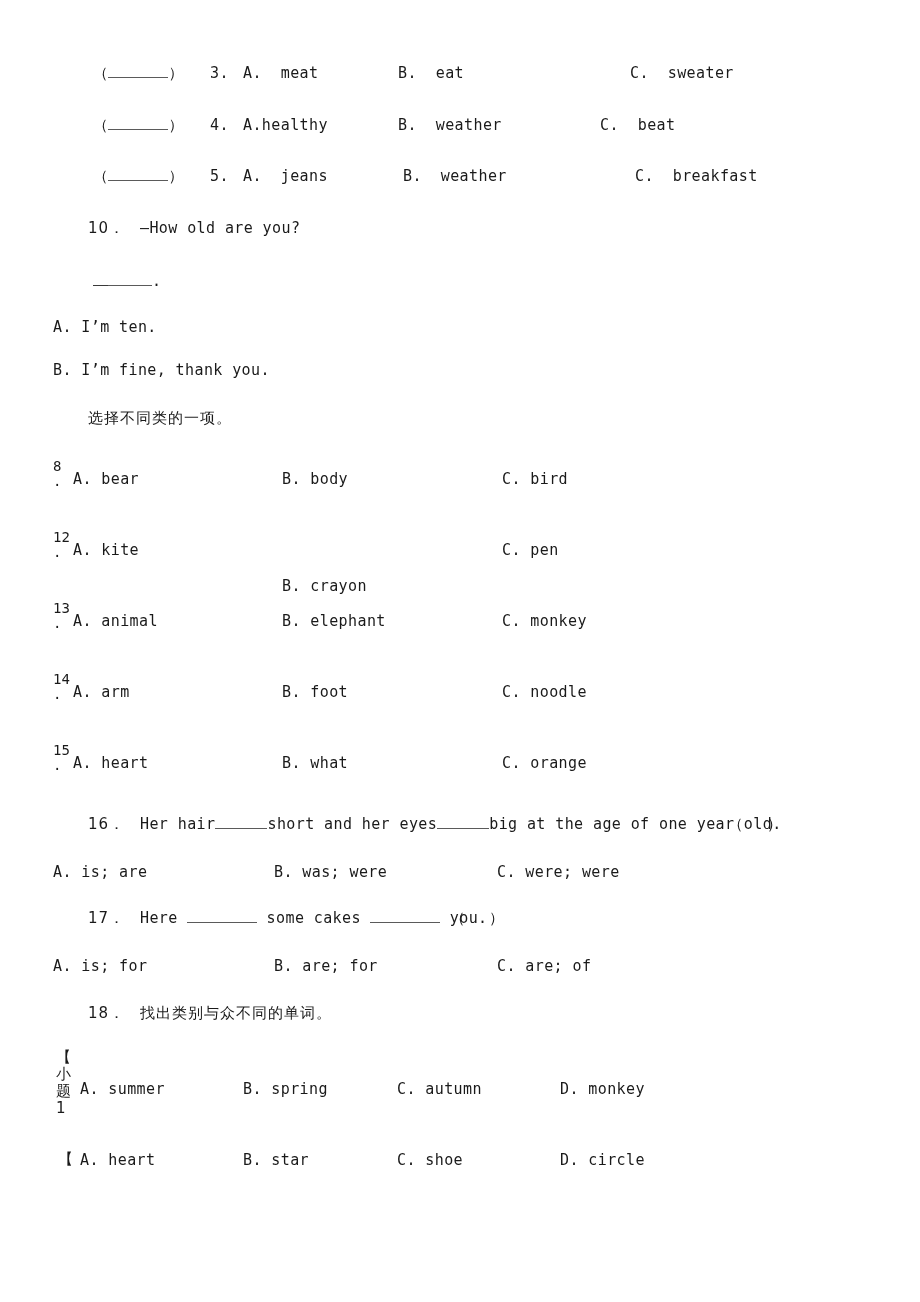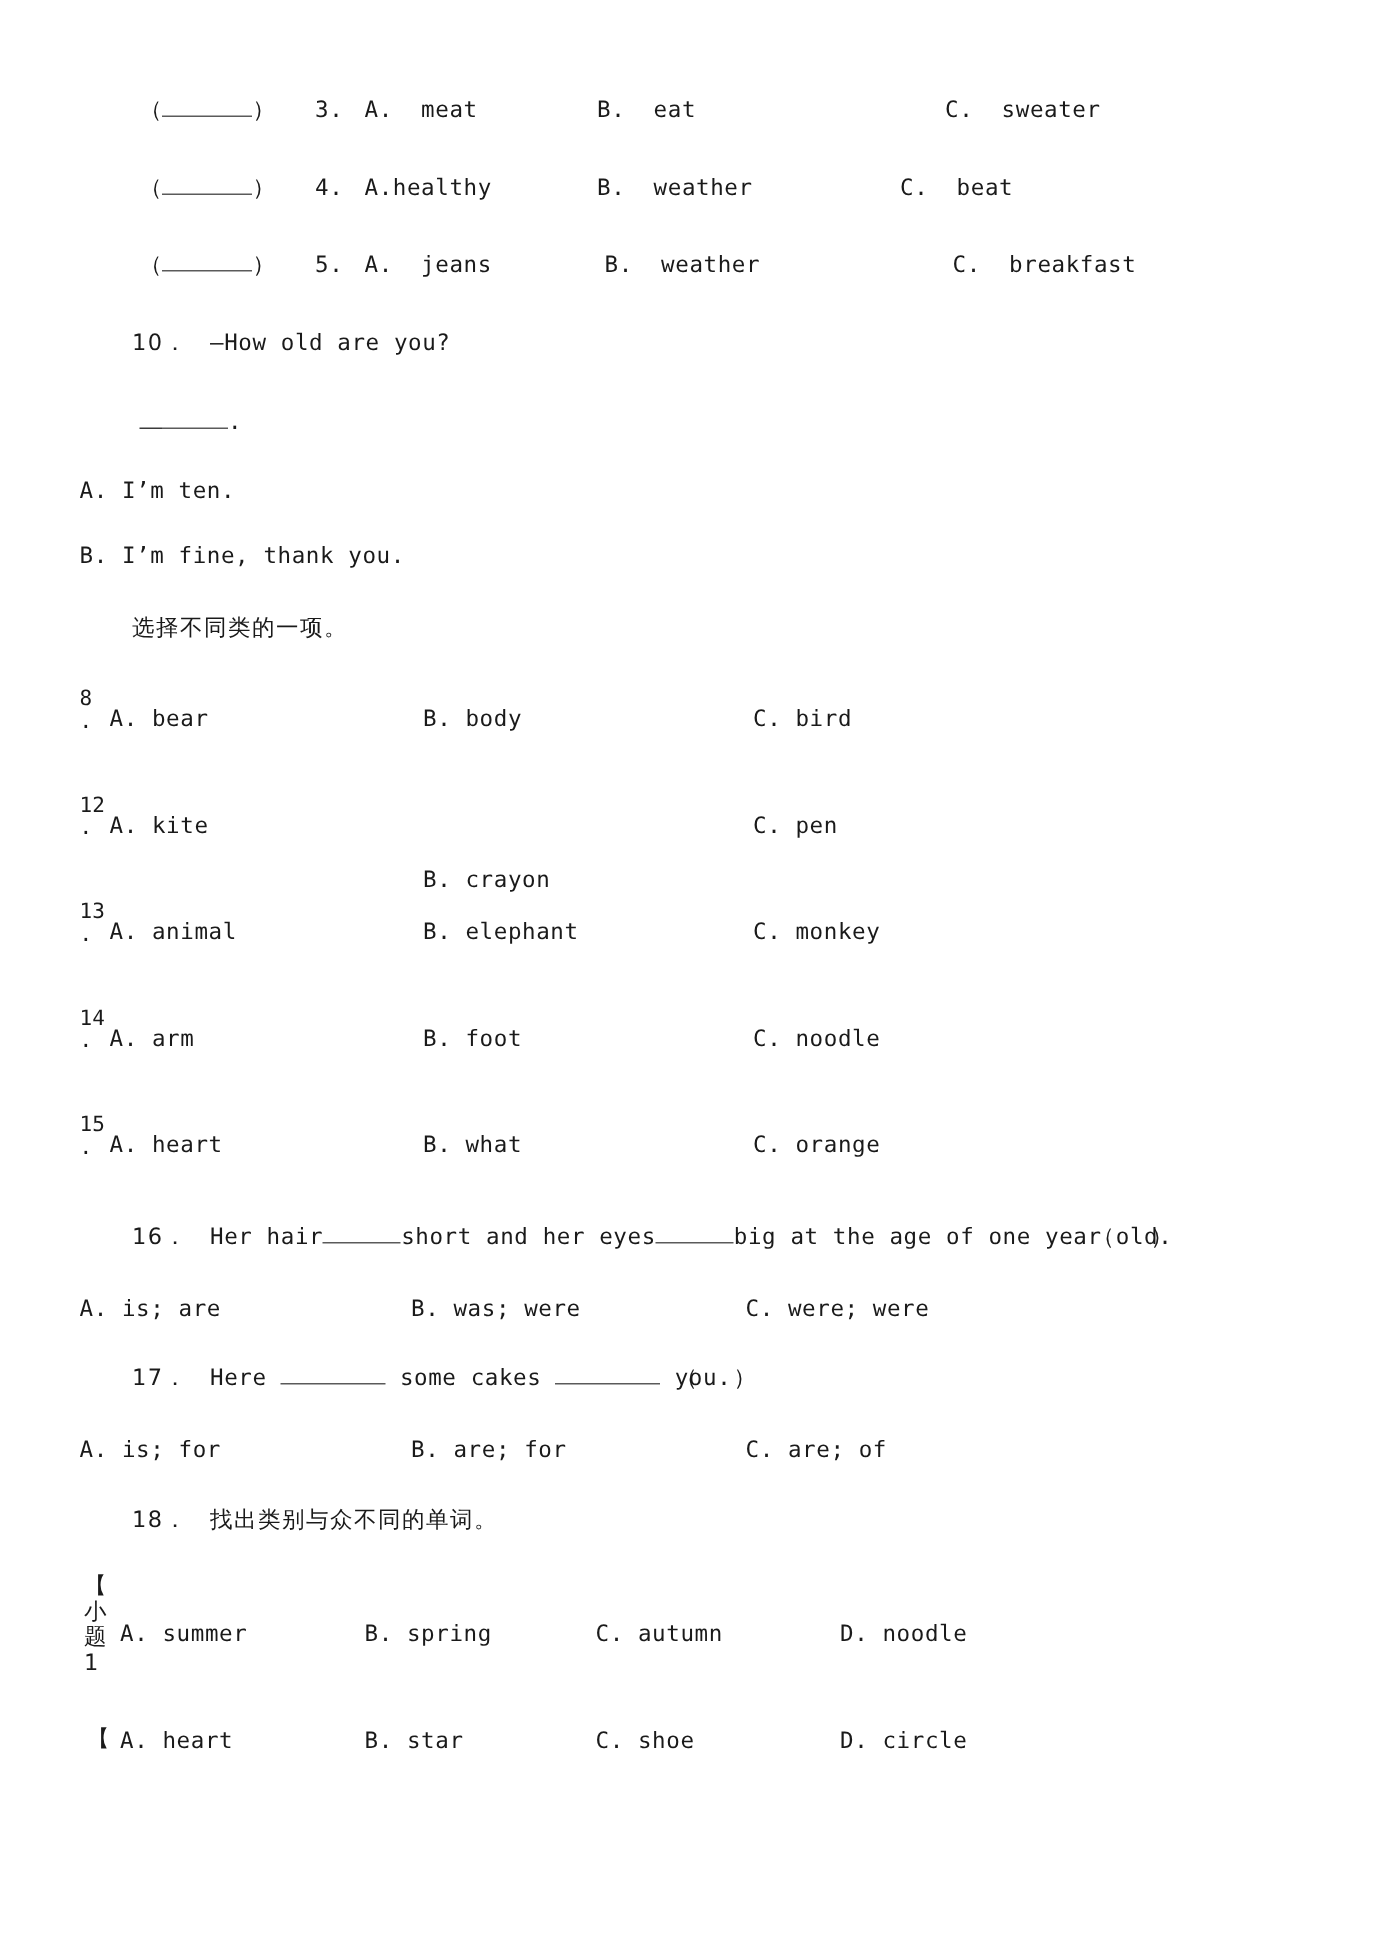"D. noodle" div.t { text: noodle -> monkey }
